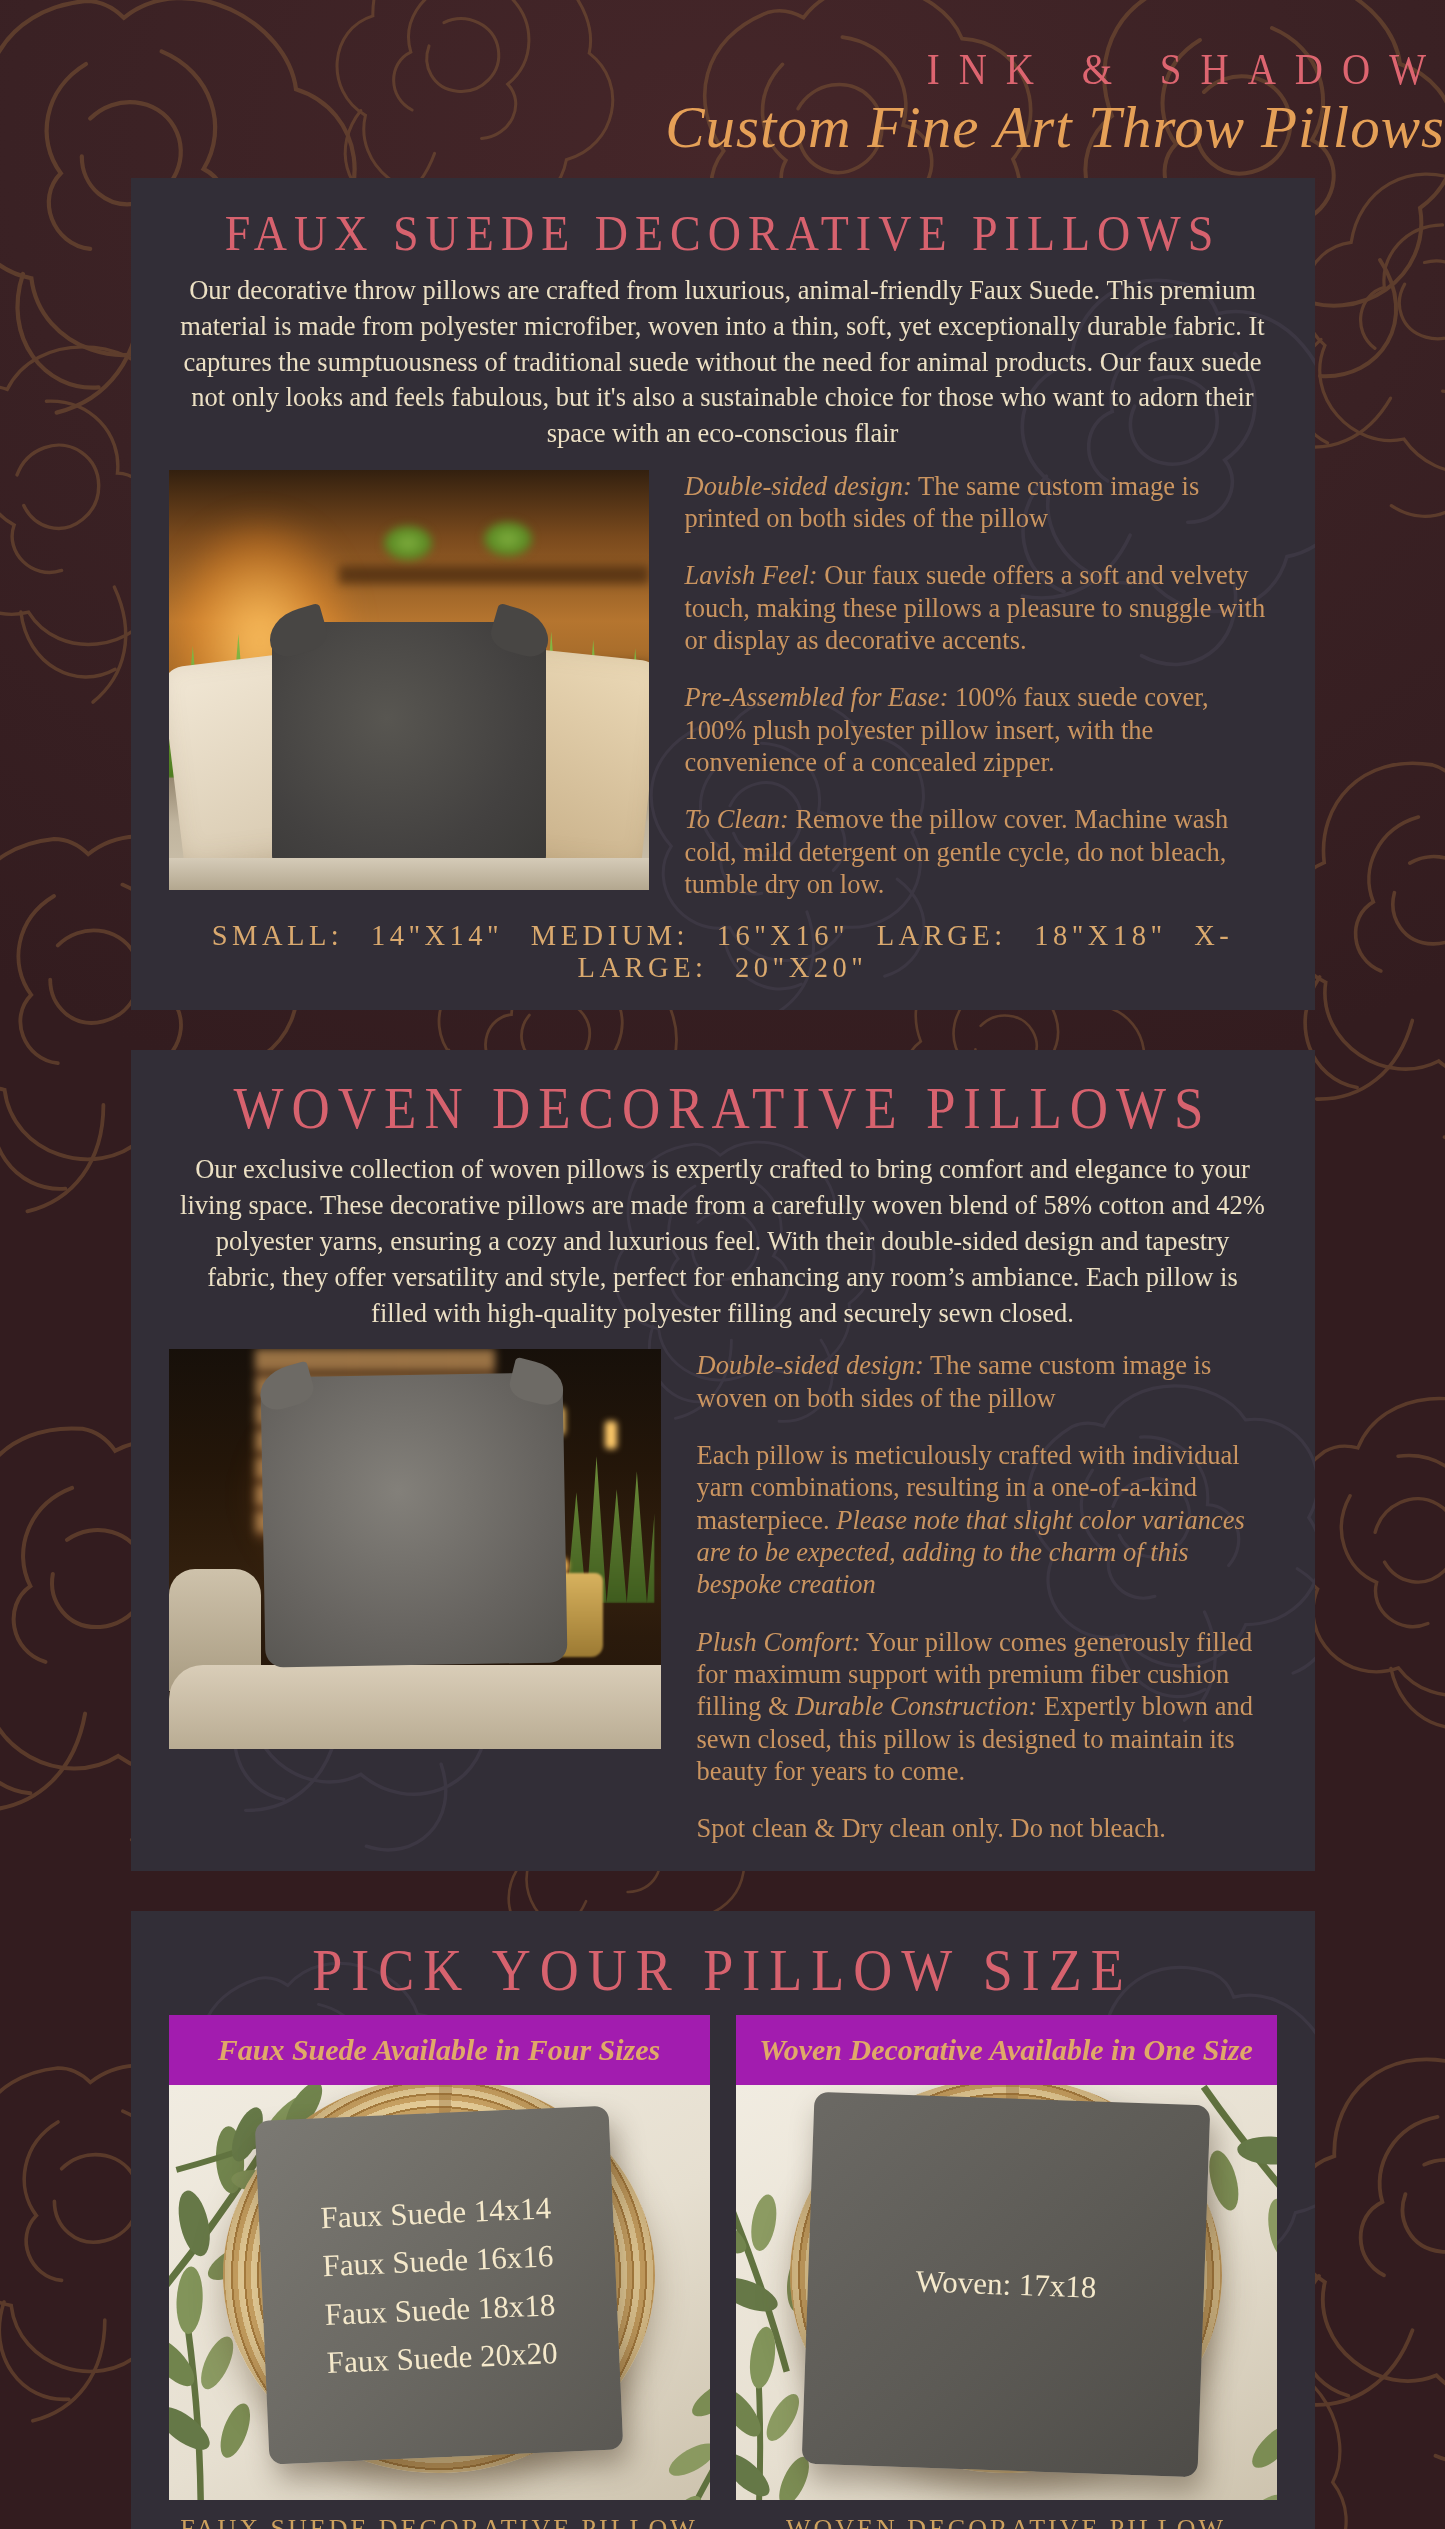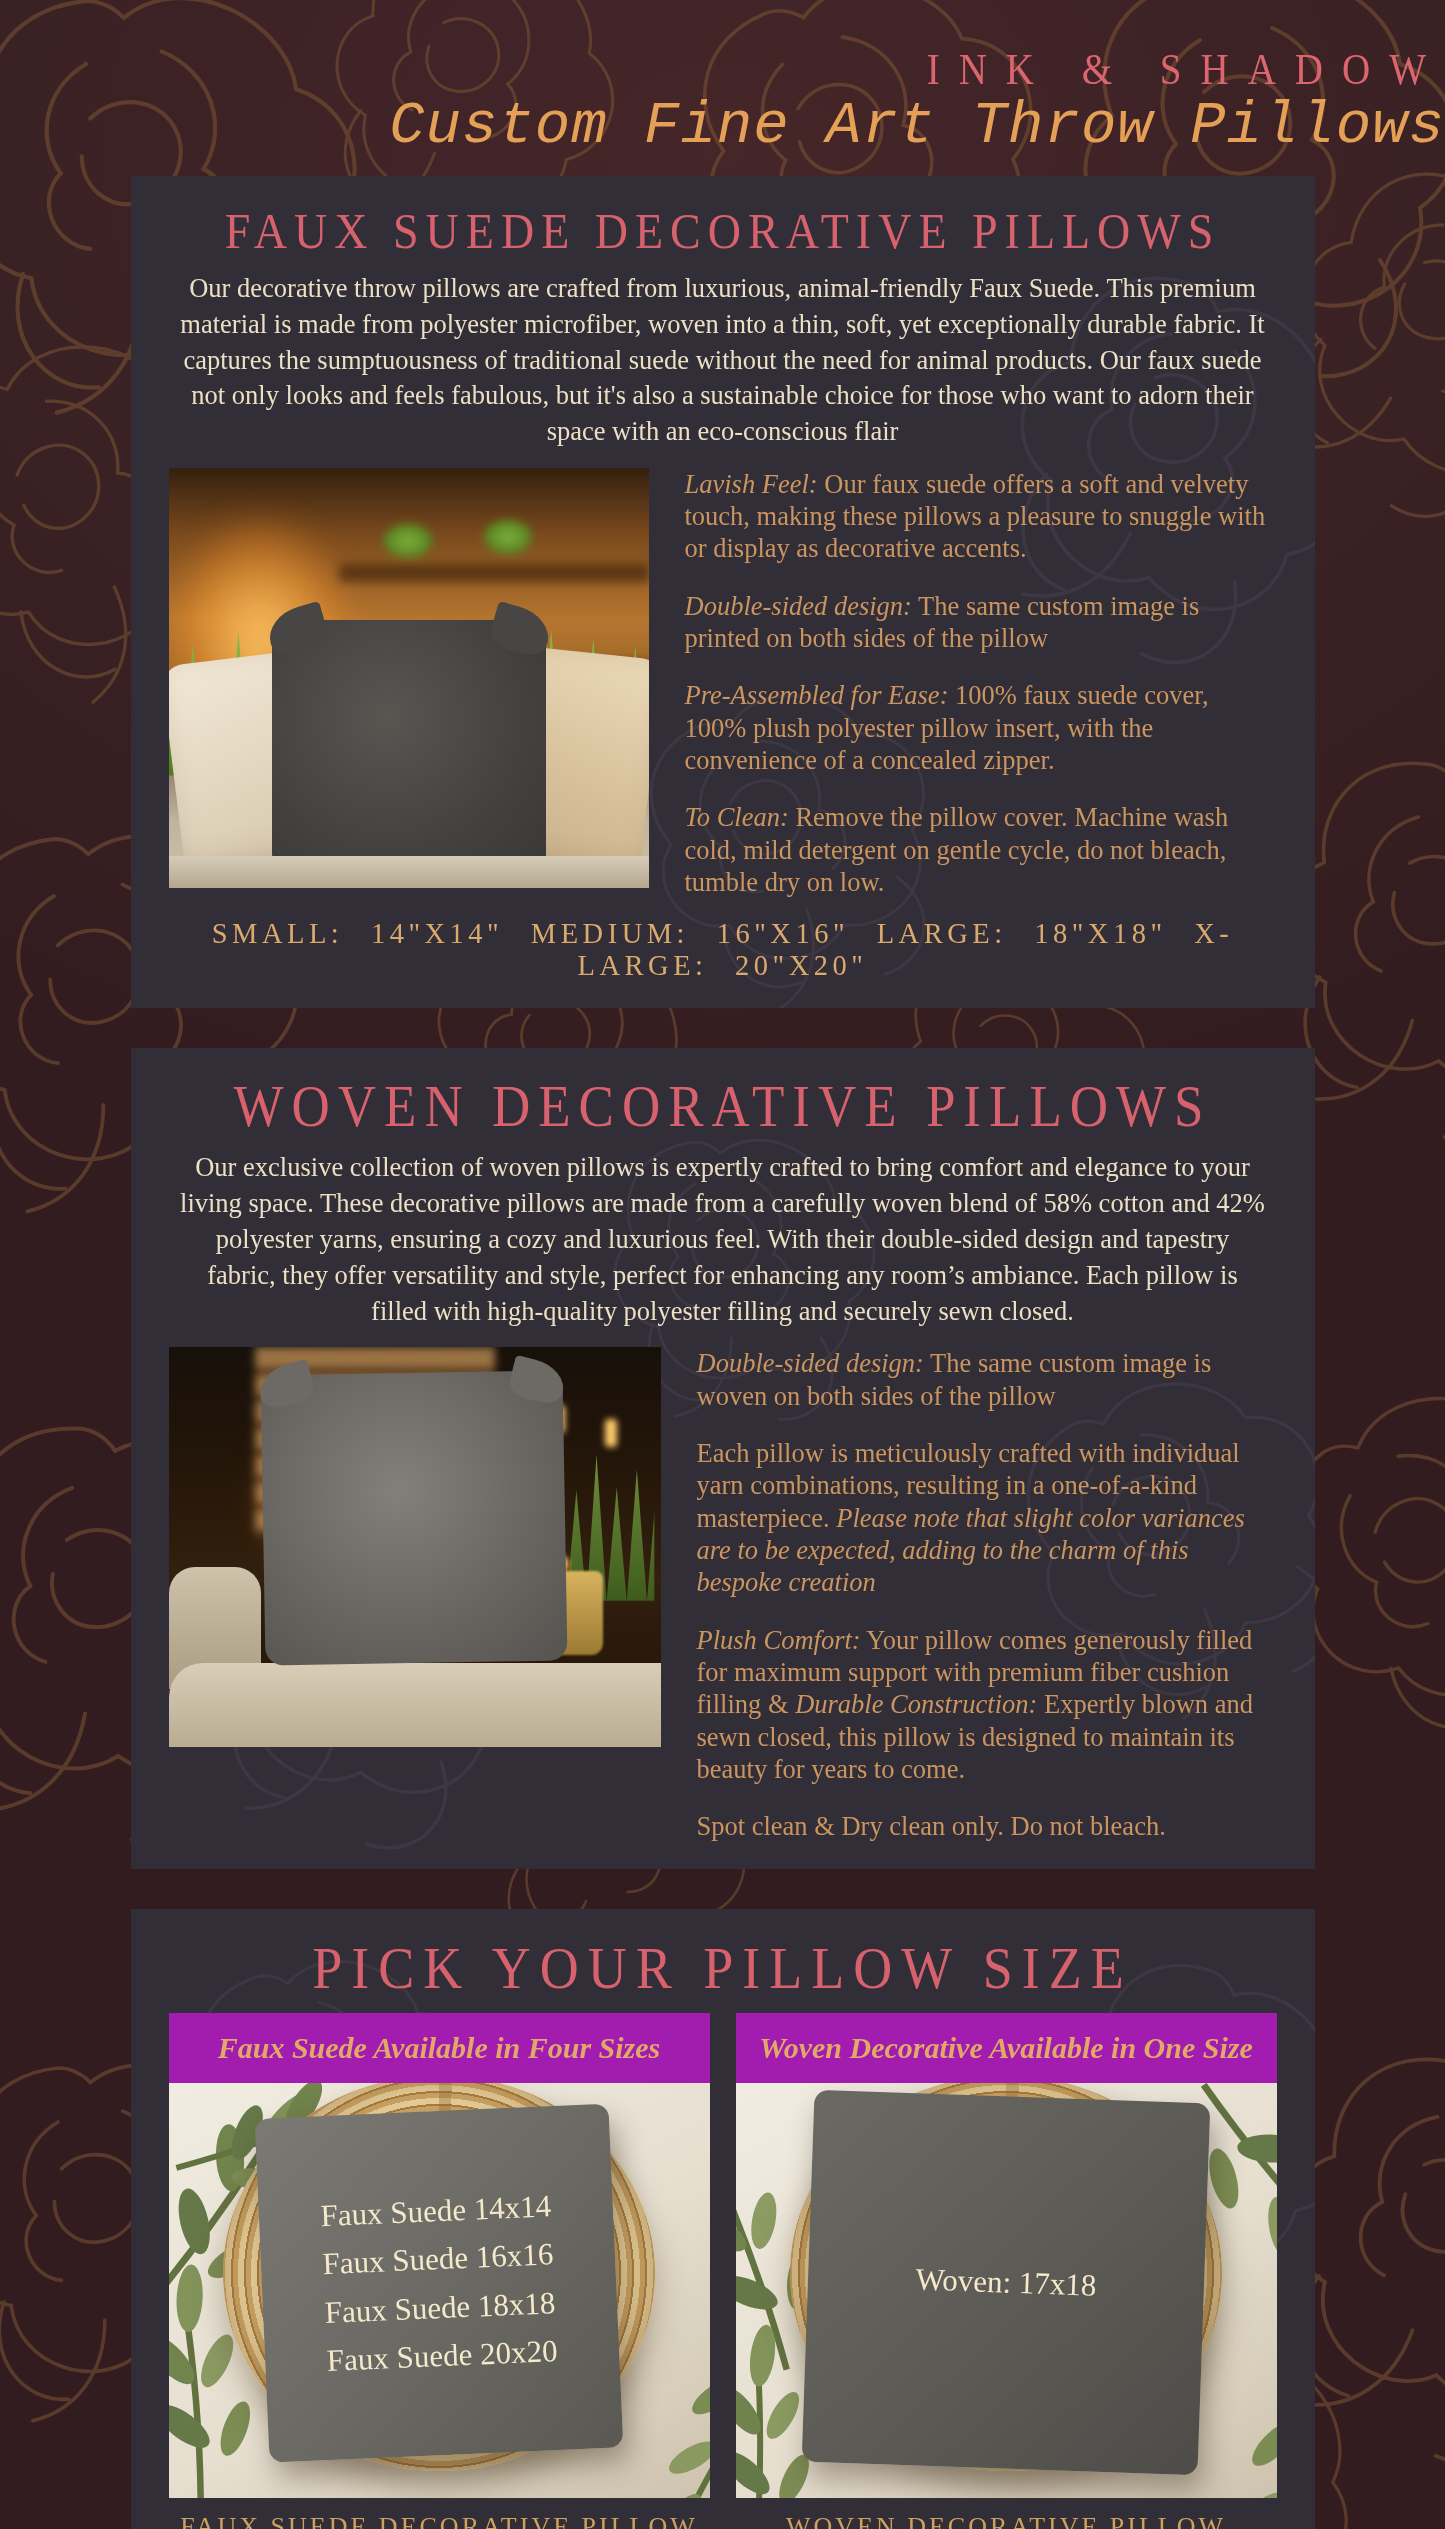"Custom Fine Art Throw Pillows" .tagline { font-family: Liberation Mono, monospace -> Liberation Serif, serif }
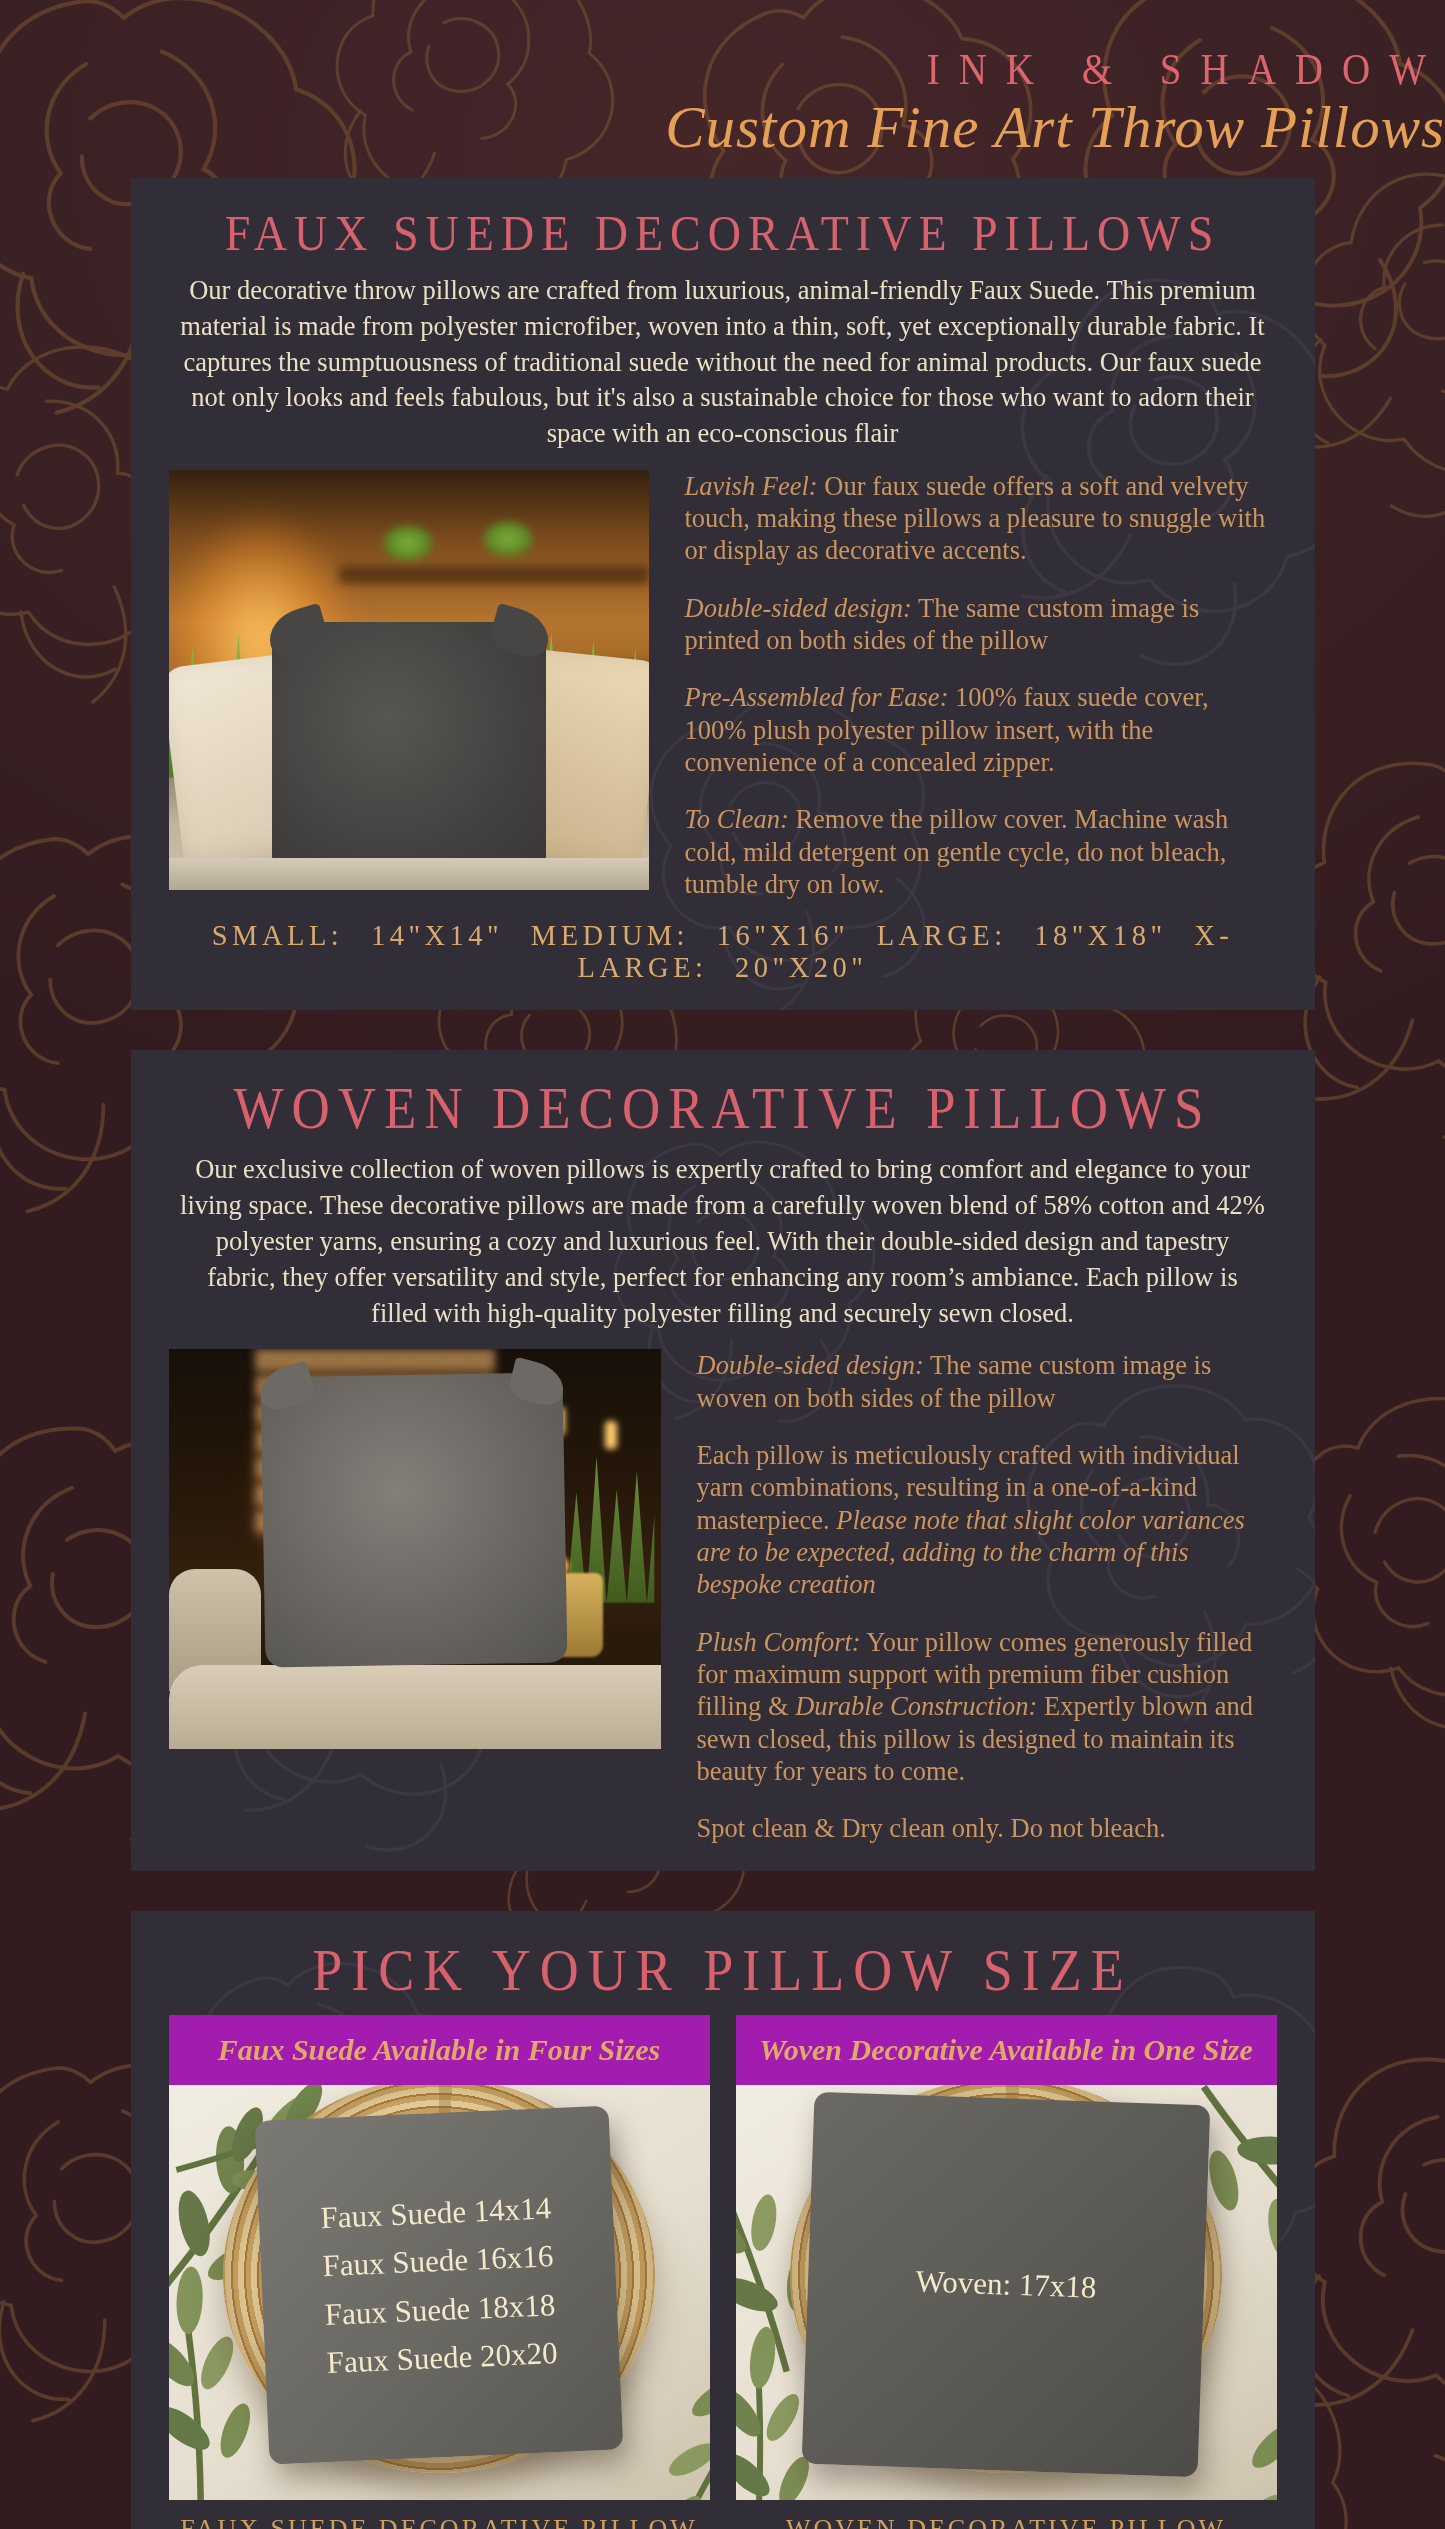"Lavish Feel: Our faux suede" p.feat { order: before "Double-sided design: The same custom image is printed" -> after "Double-sided design: The same custom image is printed" }
